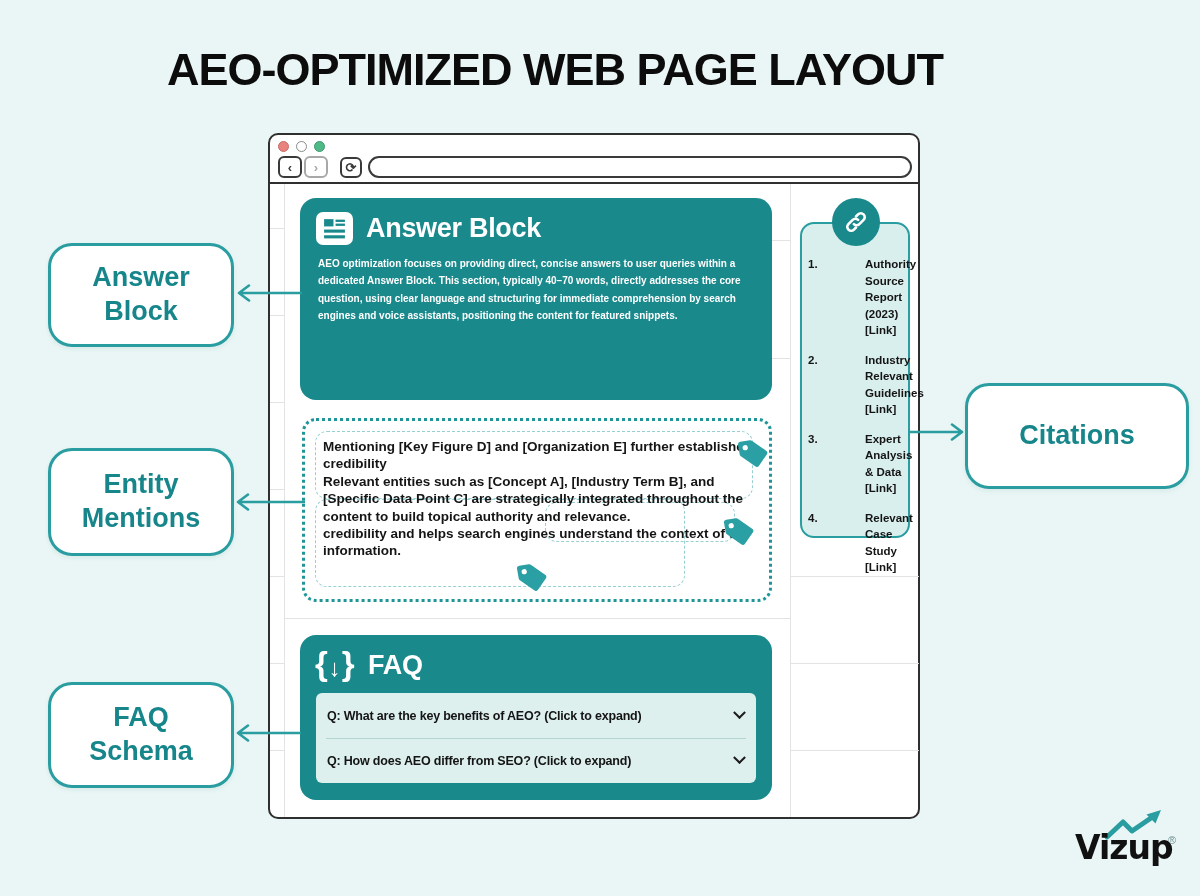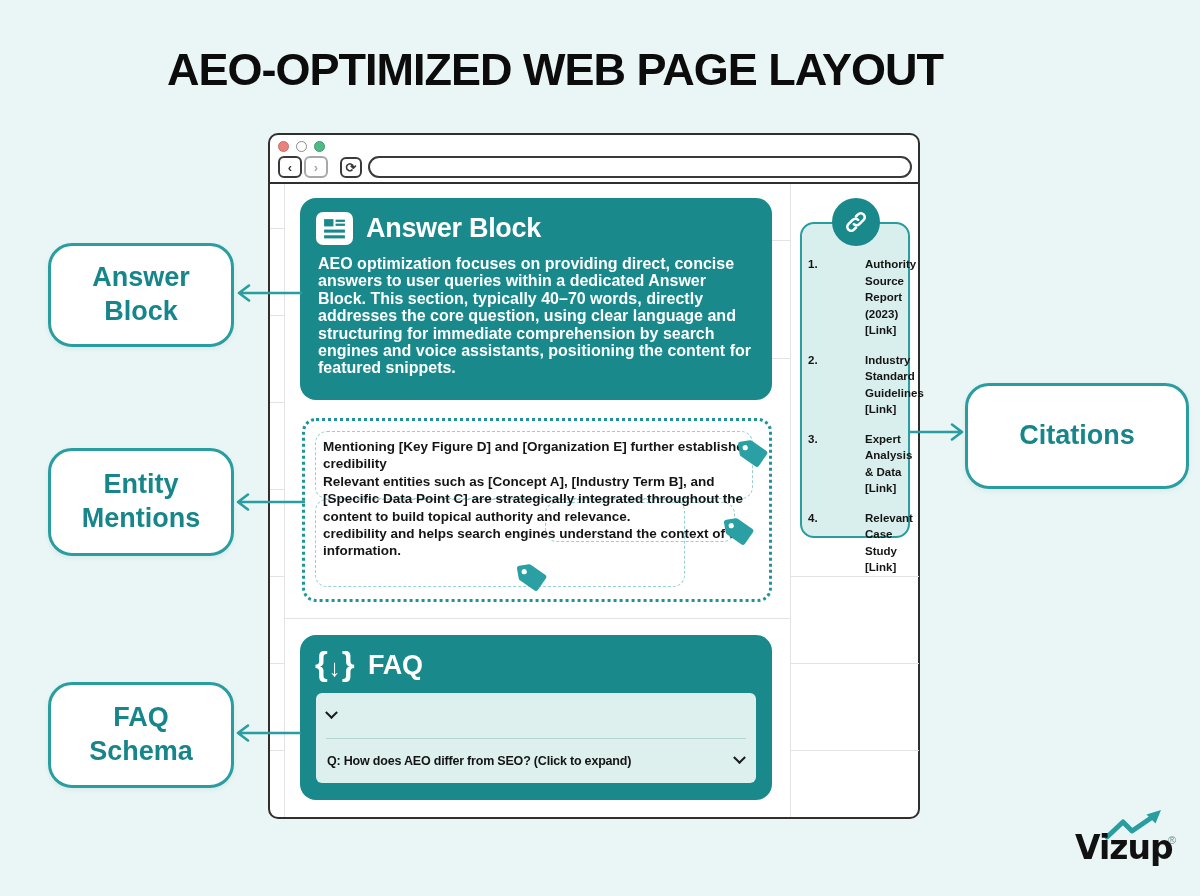"AEO optimization focuses on providing" #answer-body { font-size: 16px -> 10px }
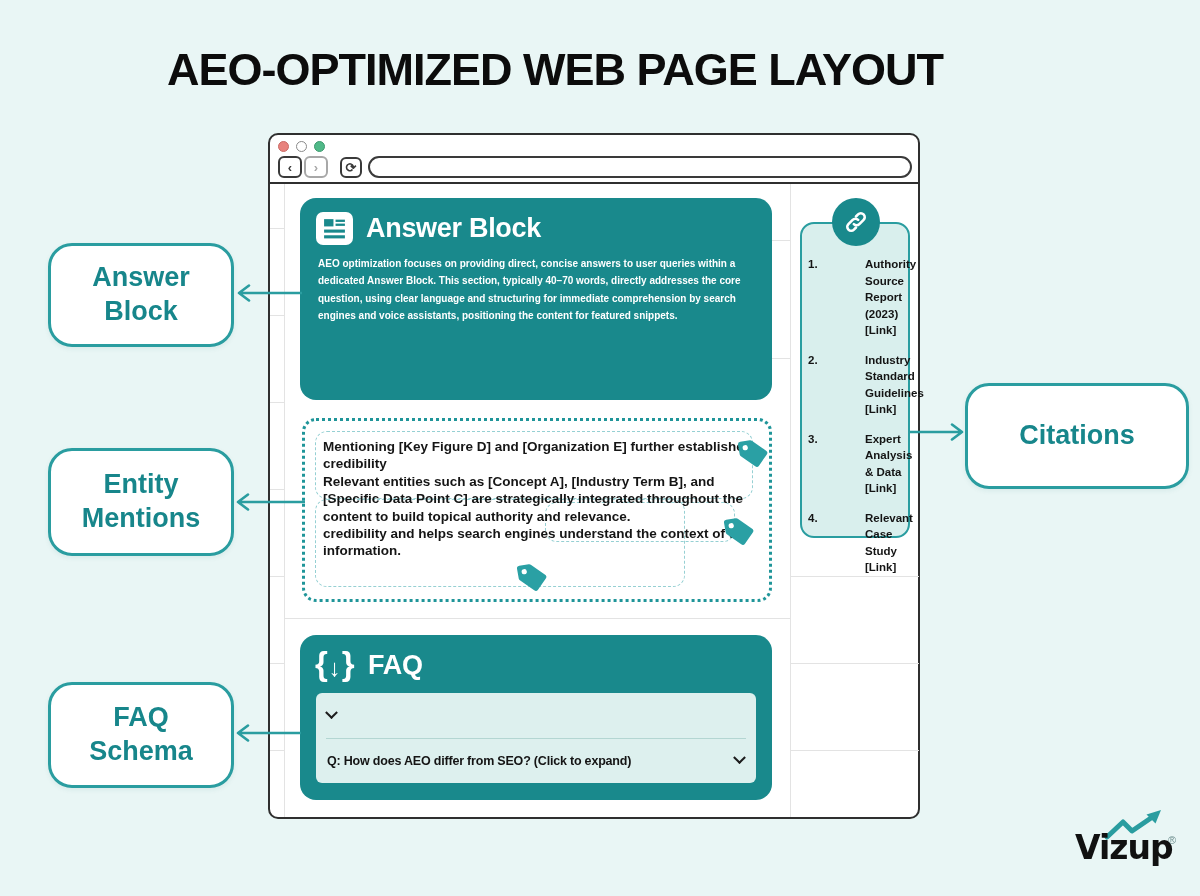"Industry Standard Guidelines [Link]" span.txt { text: Standard -> Relevant }
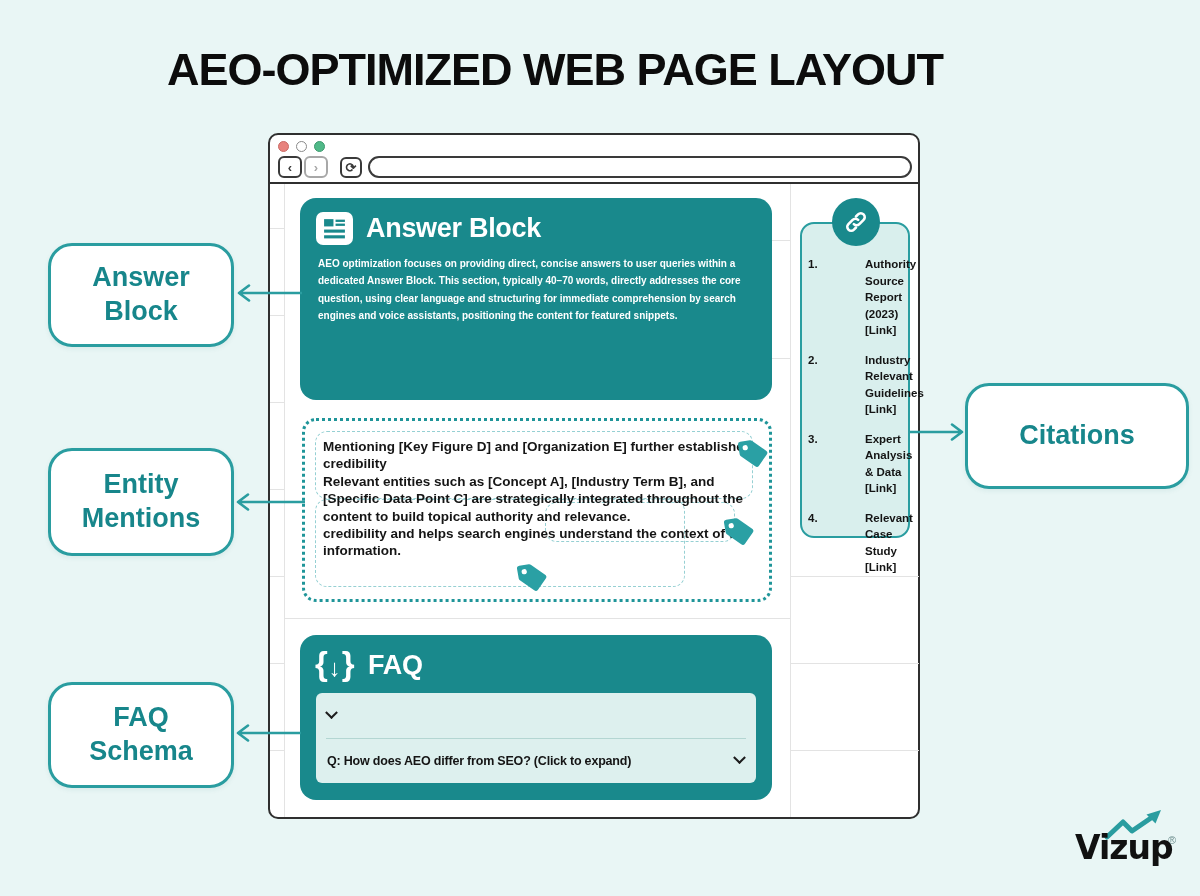"Q: What are the key" span.q { html: none -> <span>Q: What are the key benefits of AEO? (Click to expand)</span> }
